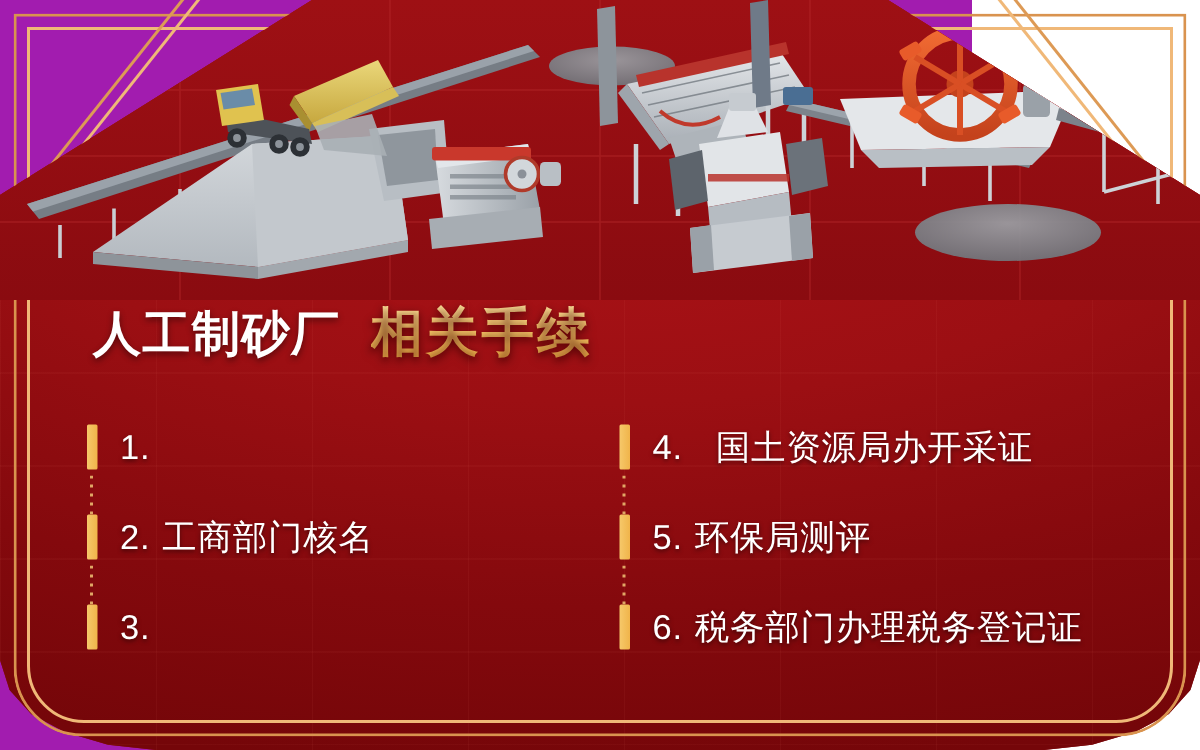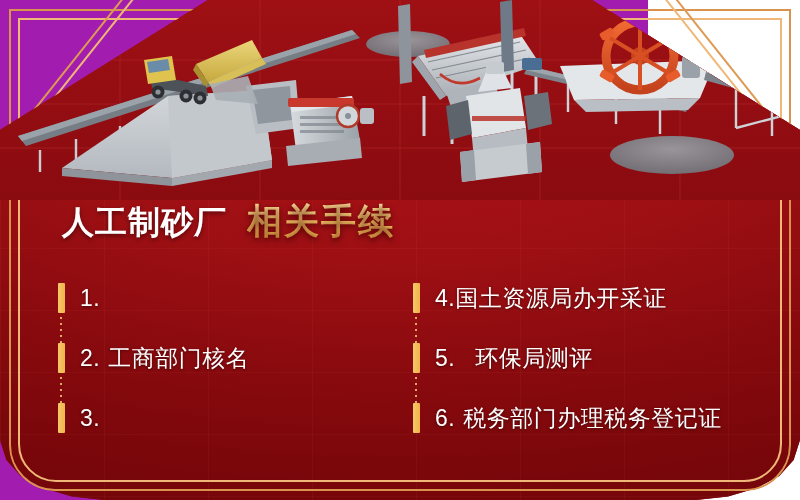"国土资源局办开采证" span.itxt { margin-left: 0 -> 22px }
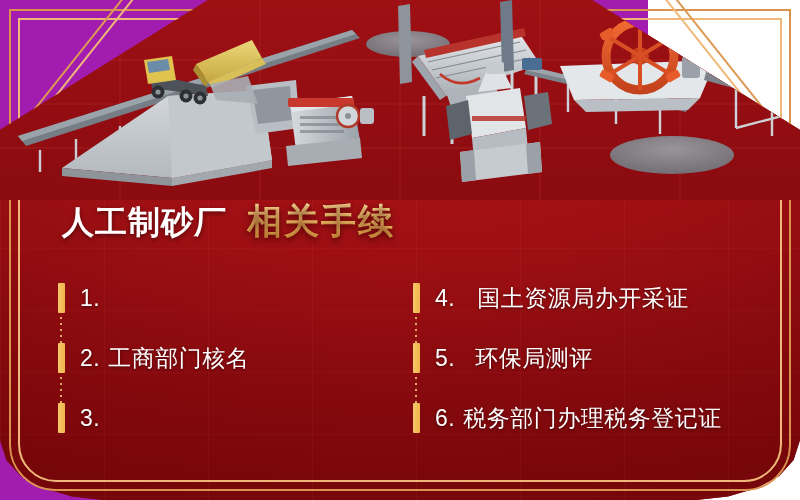"环保局测评" span.itxt { margin-left: 20px -> 8px }
